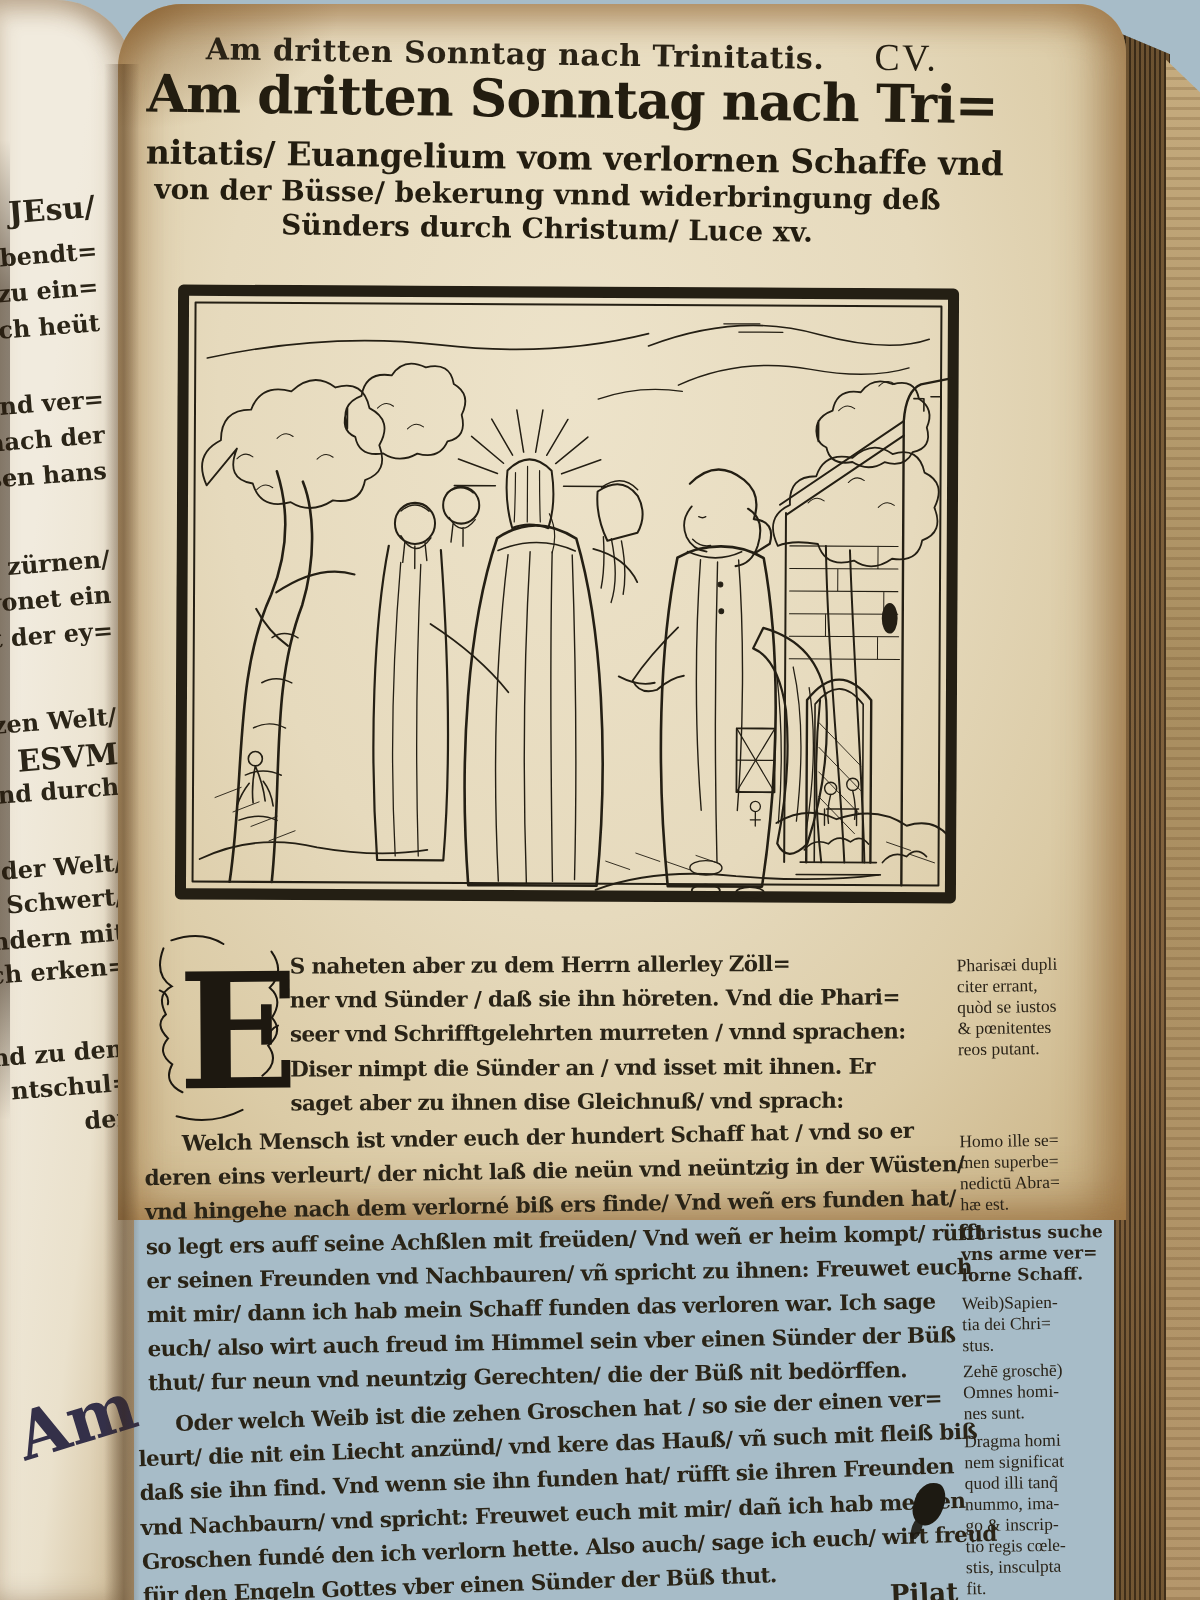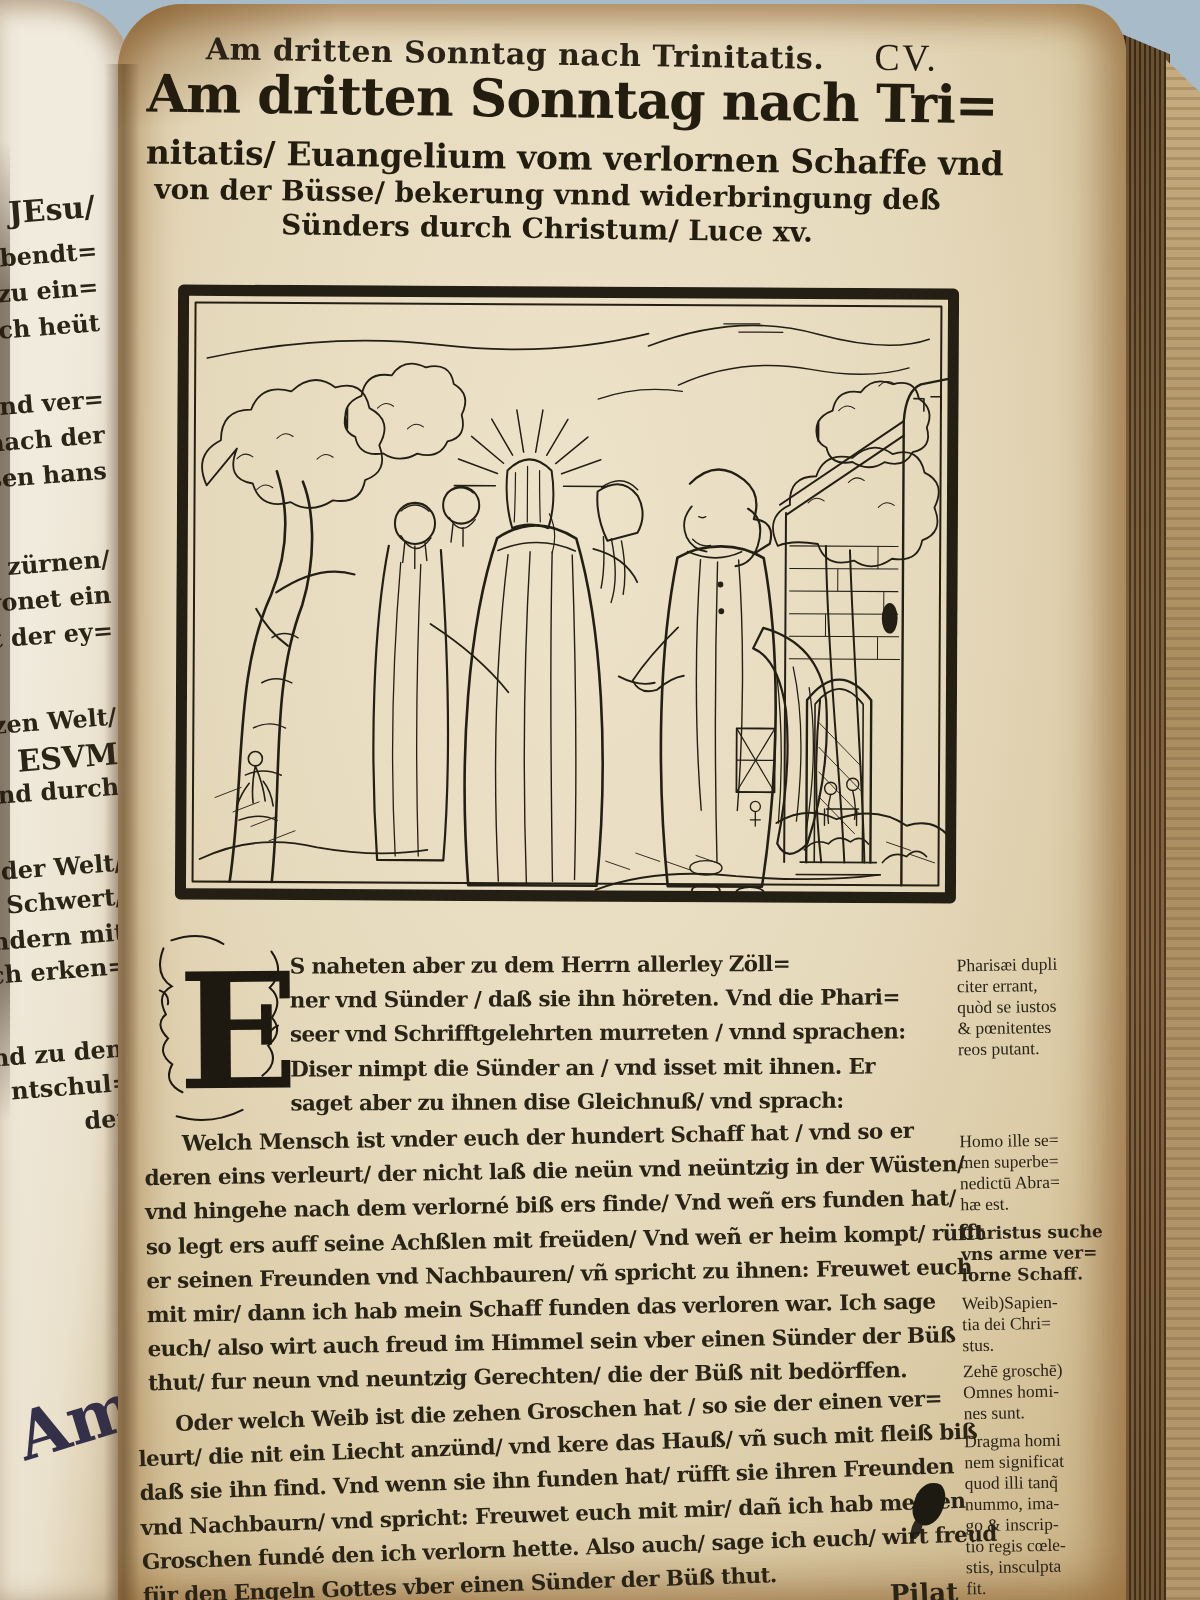"Am dritten Sonntag nach Trinitatis." .right-page { height: 1596px -> 1216px }
